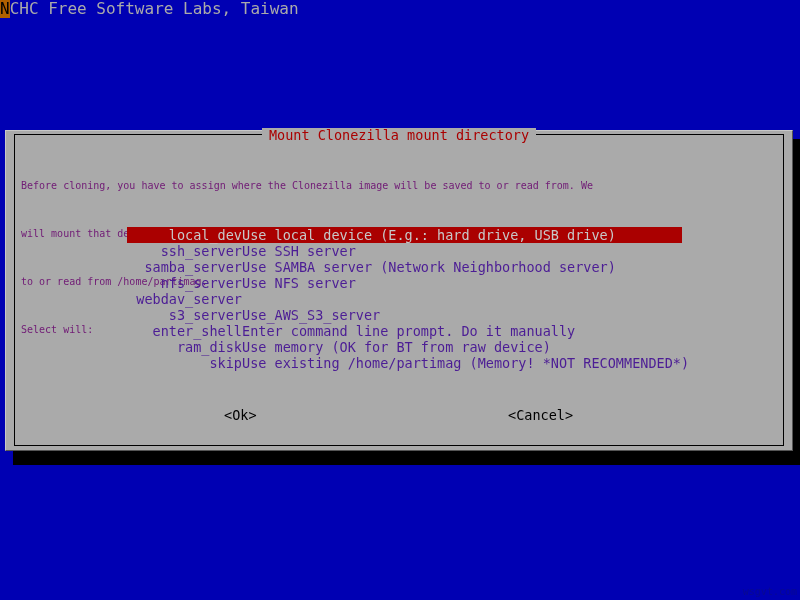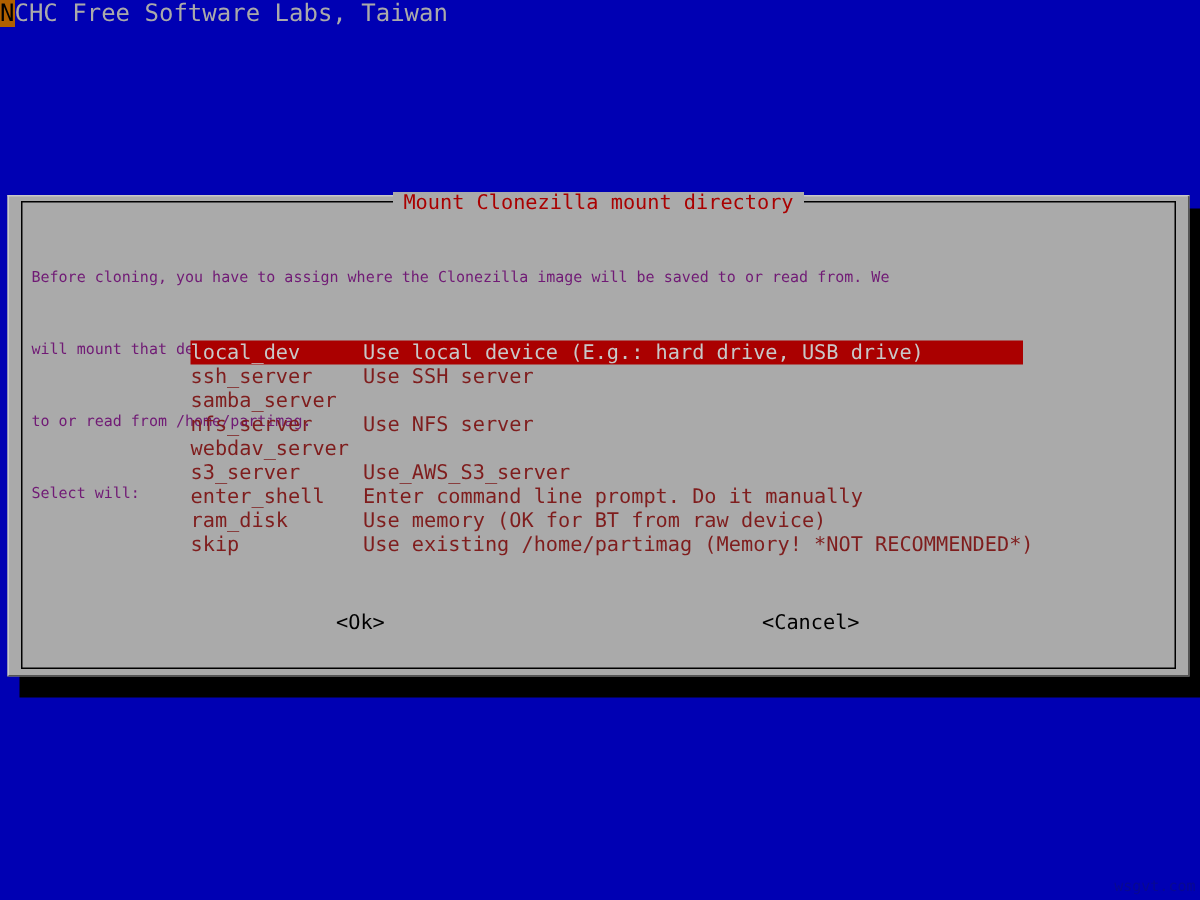"local_dev" #menu-list { text-align: none -> right }
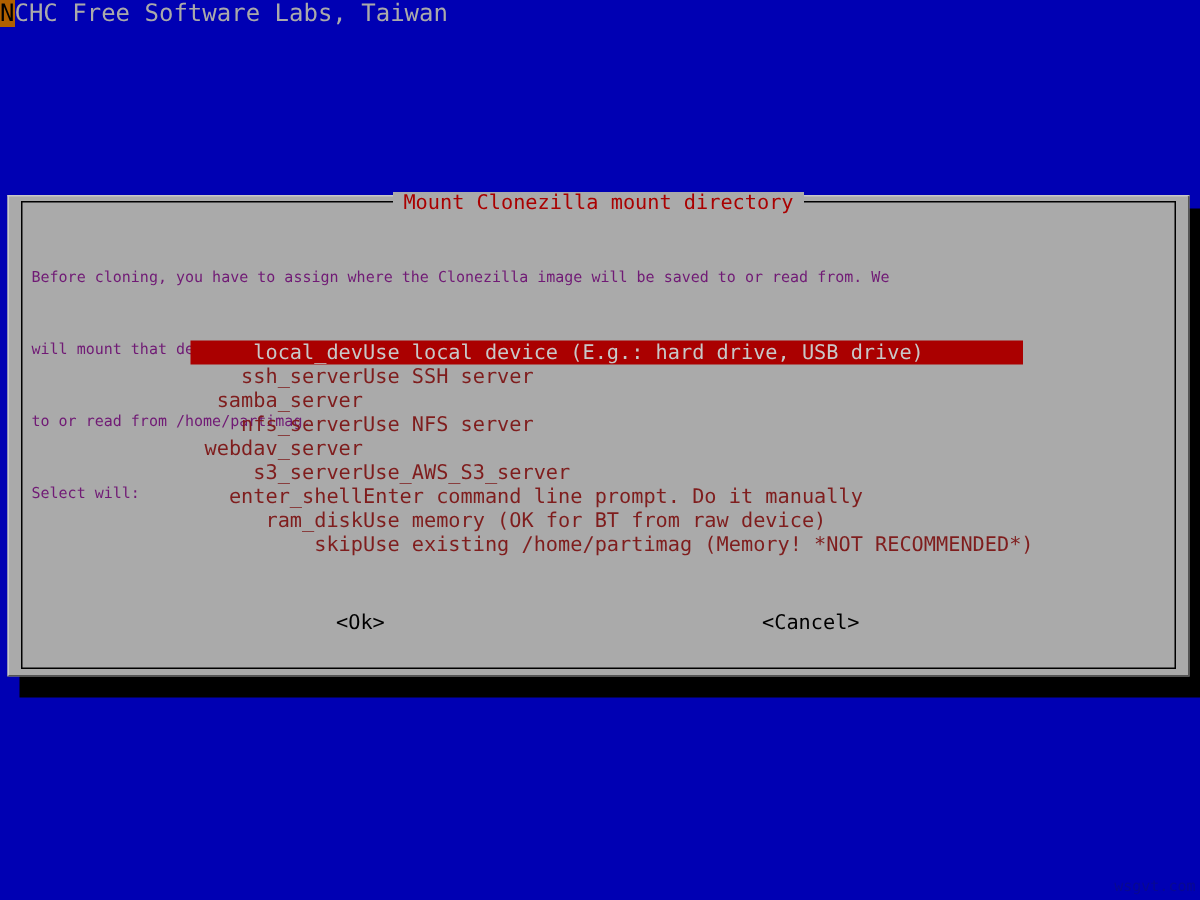"ssh_server" .menu-row { color: #7f1d1d -> #4c1d95 }
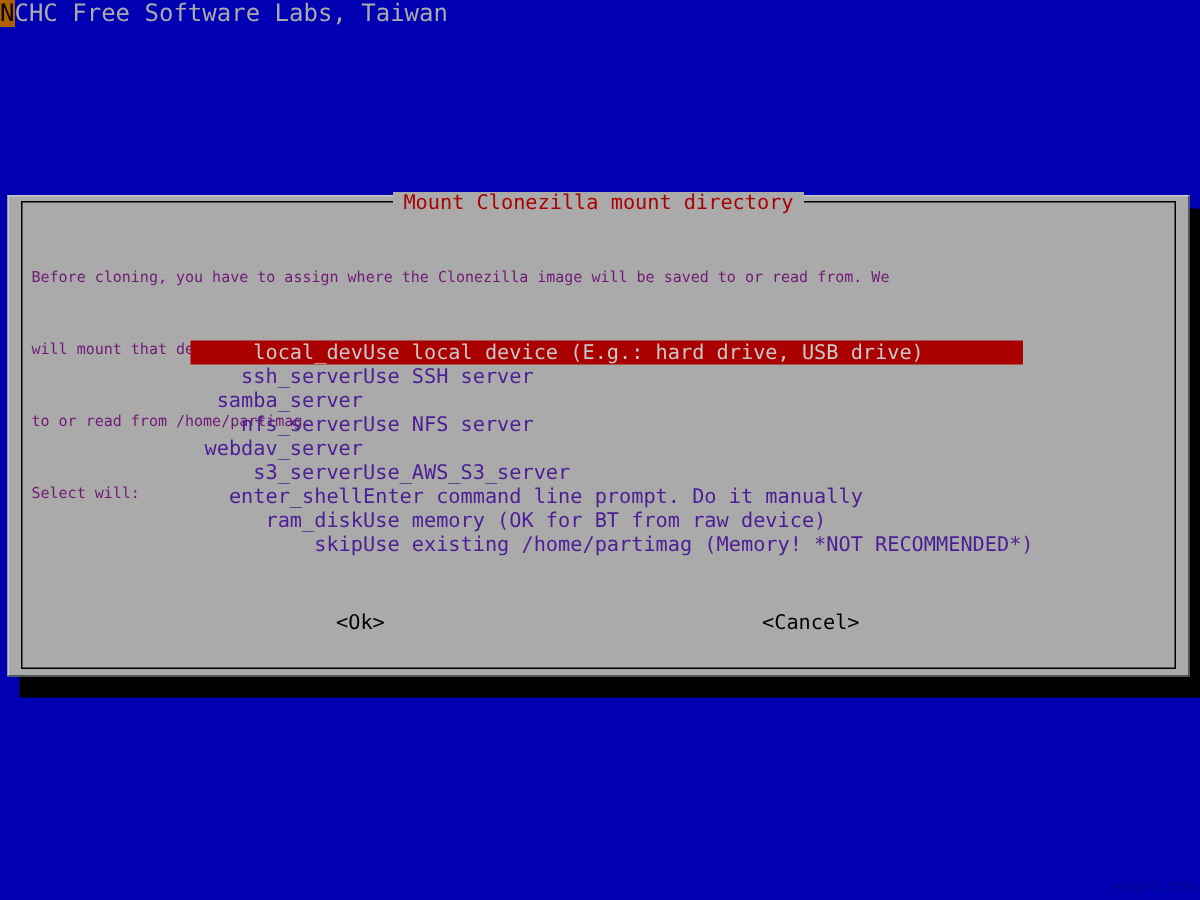"Use SAMBA server (Network Neighborhood" span.menu-desc { html: none -> <span>Use SAMBA server (Network Neighborhood server)</span> }
